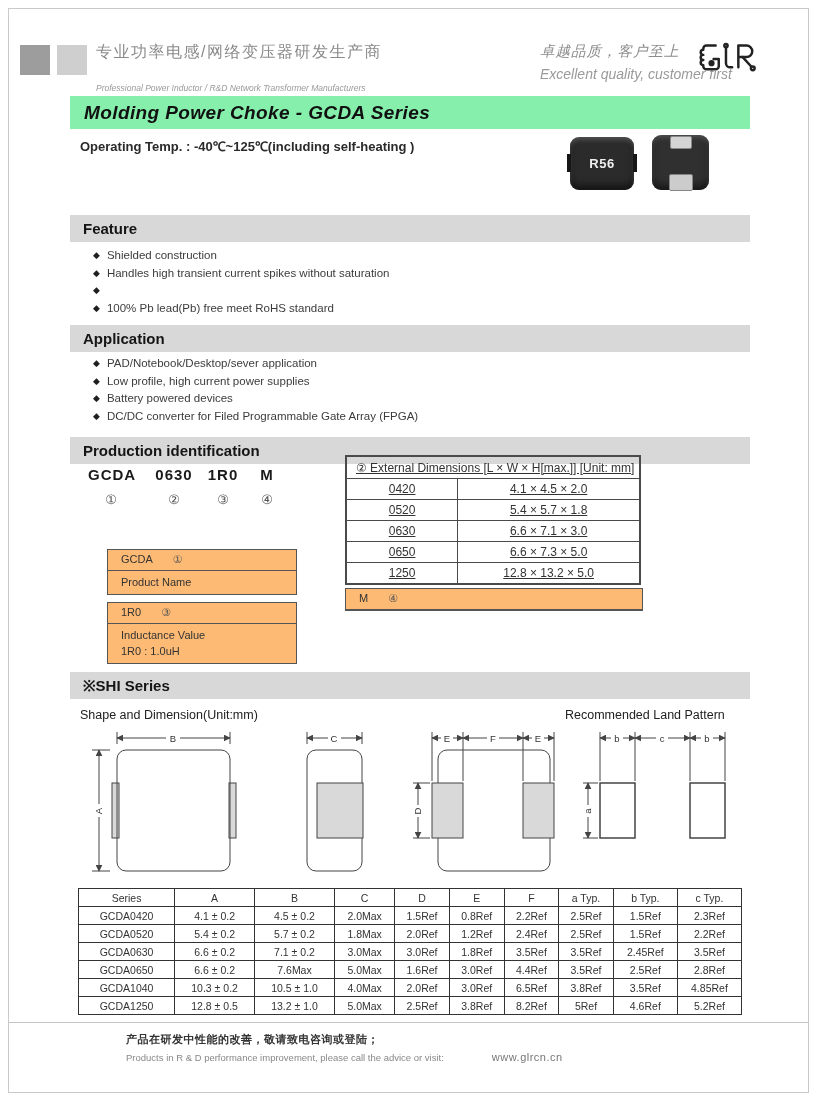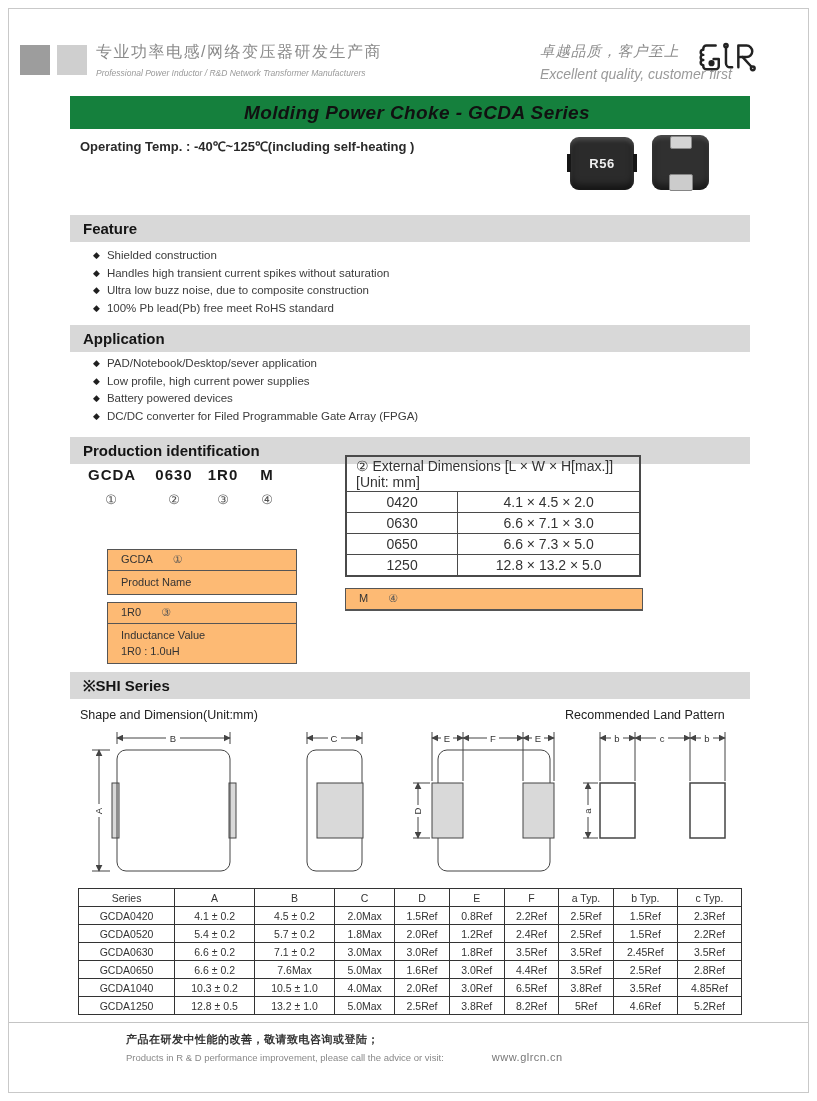"Professional Power Inductor / R&D" .company .en { margin-top: 5px -> 20px }
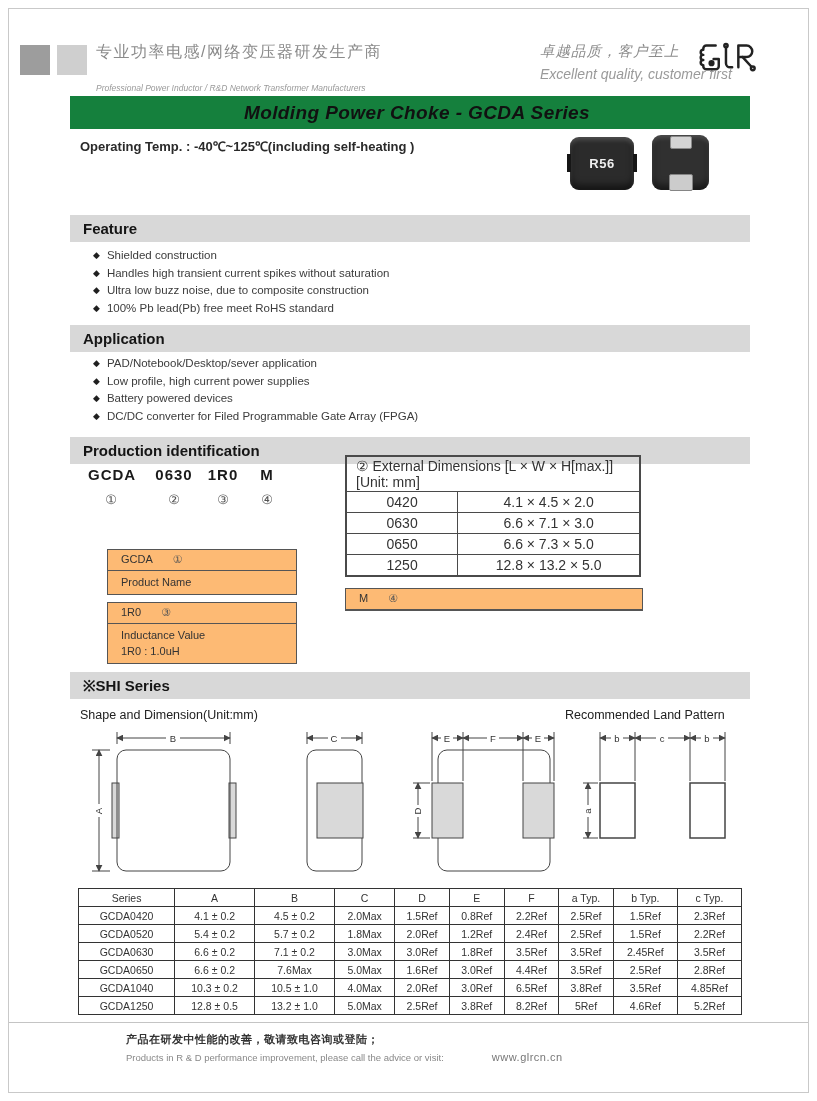"Molding Power Choke - GCDA" .titlebar { background: #15803d -> #86efac; text-align: center -> none }
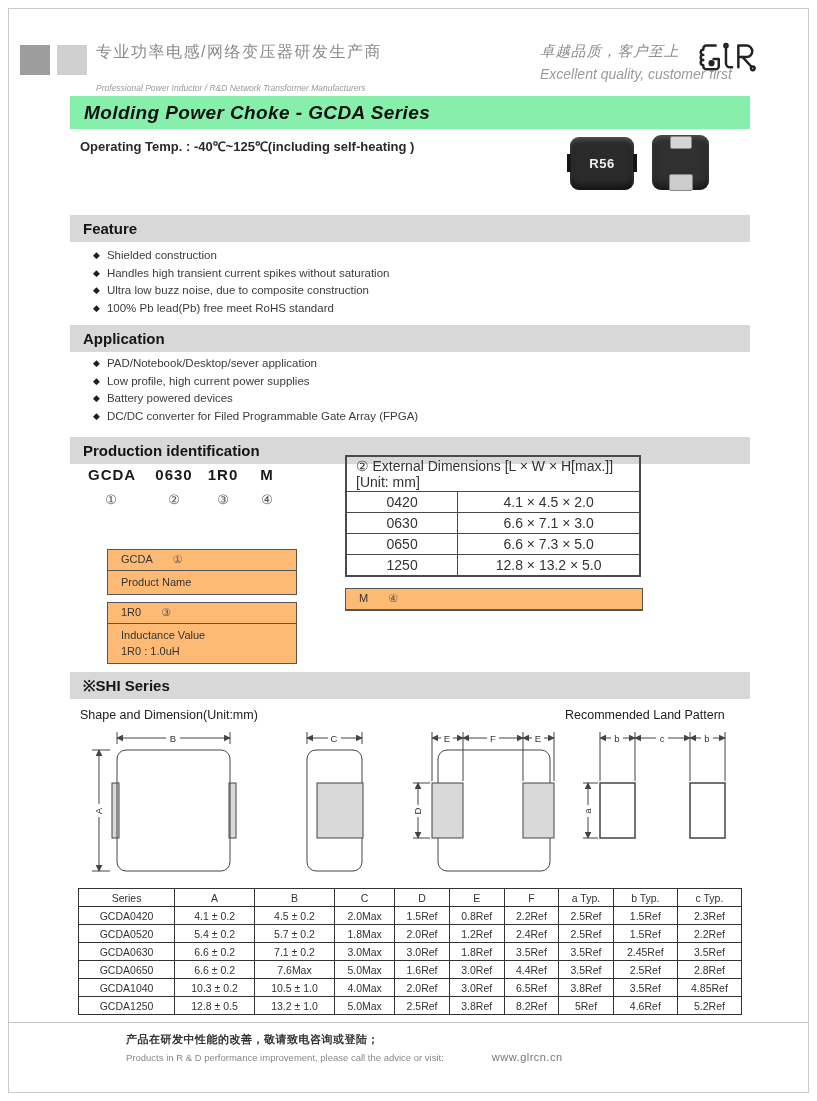"Ultra low buzz noise, due" span { html: <span>Ultra low buzz noise, due to composite construction</span> -> none }
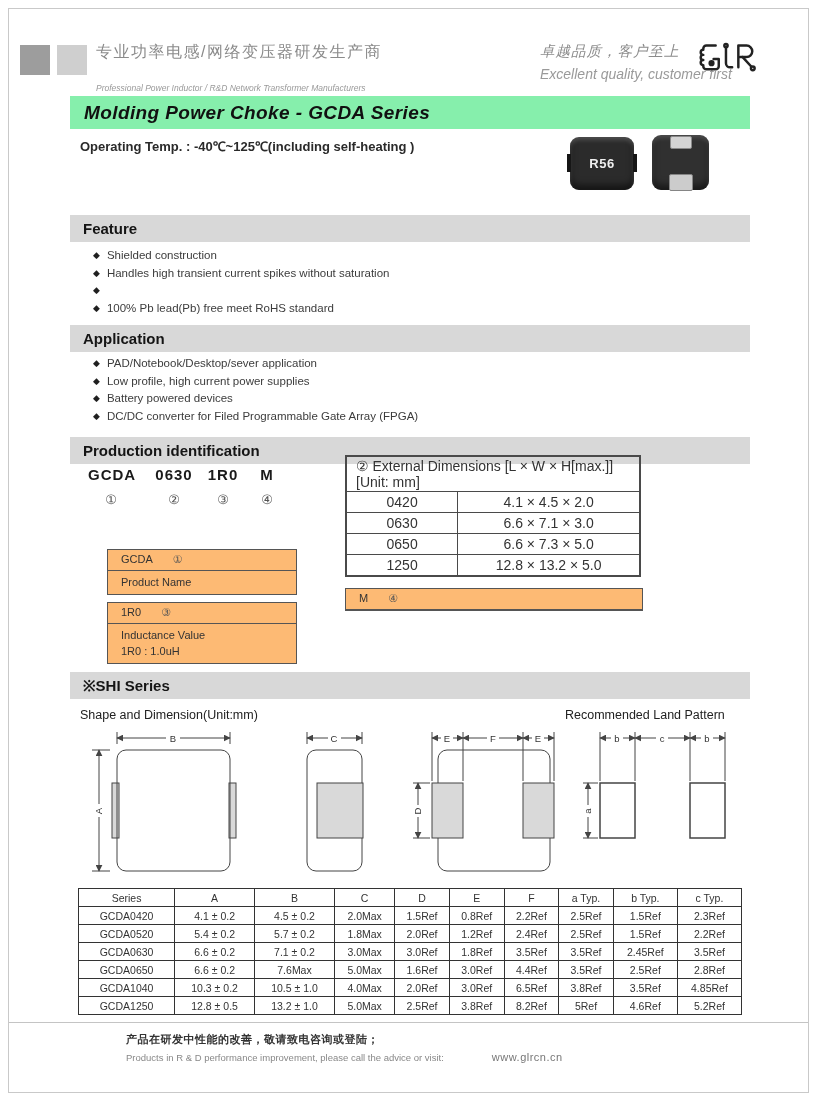"② External Dimensions [L ×" table.ext { font-size: 14px -> 12px; text-decoration: none -> underline }
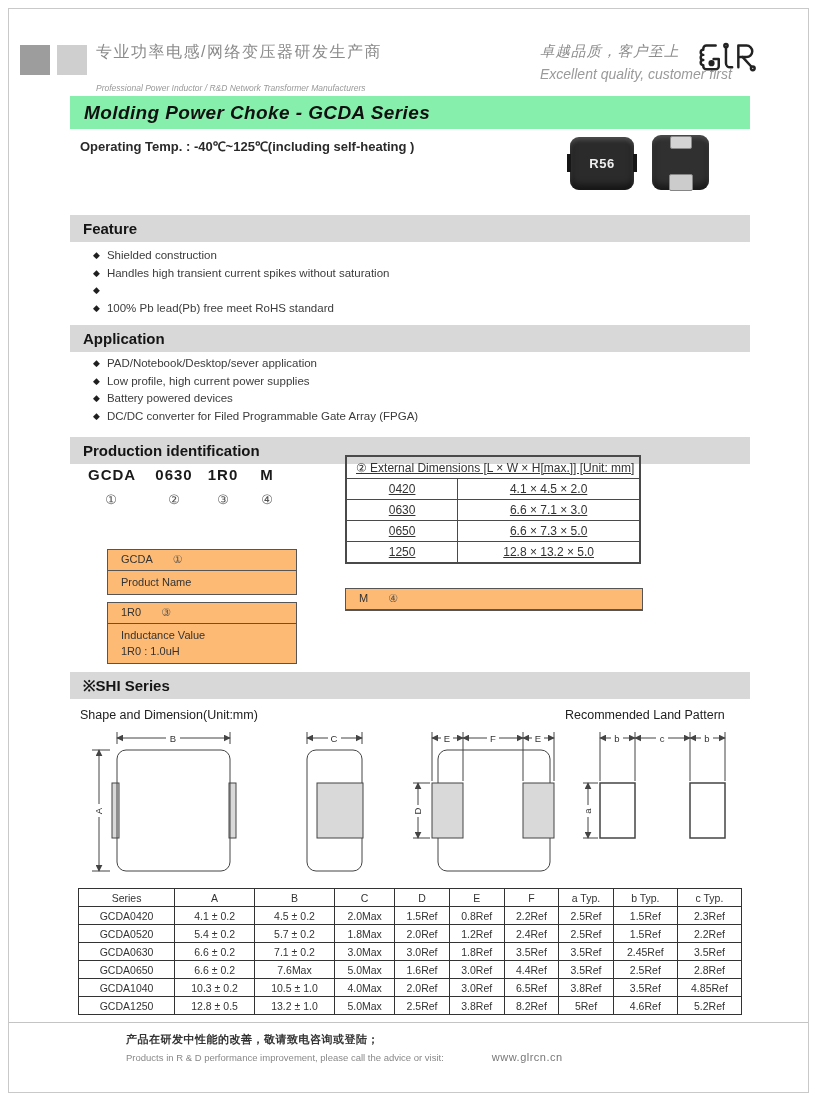"0520" tr { html: none -> <tr> <td>0520</td> <td>5.4 × 5.7 × 1.8</td> </tr> }
